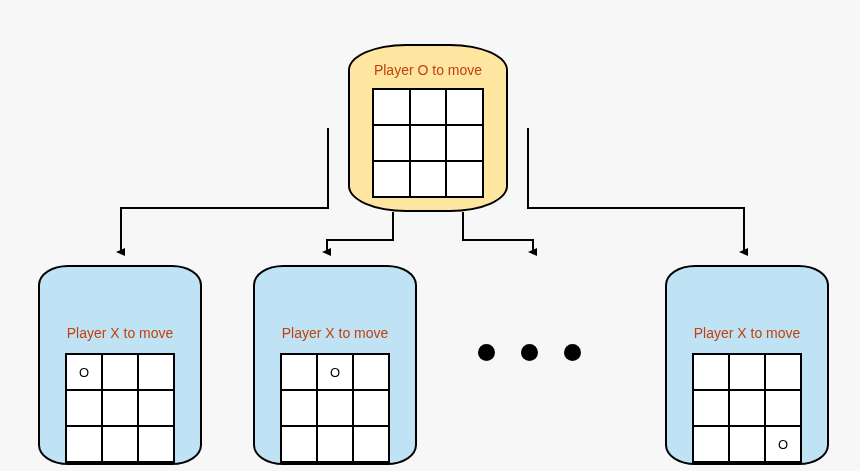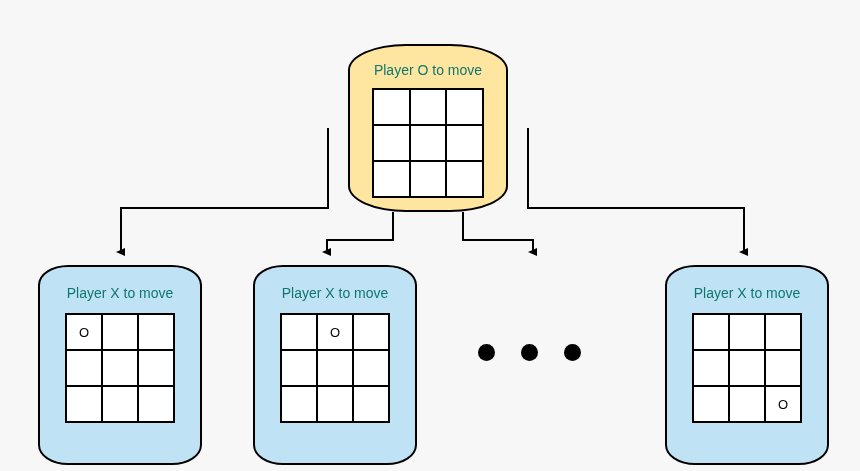"Player O to move" .node-title { color: #0f766e -> #c2410c }
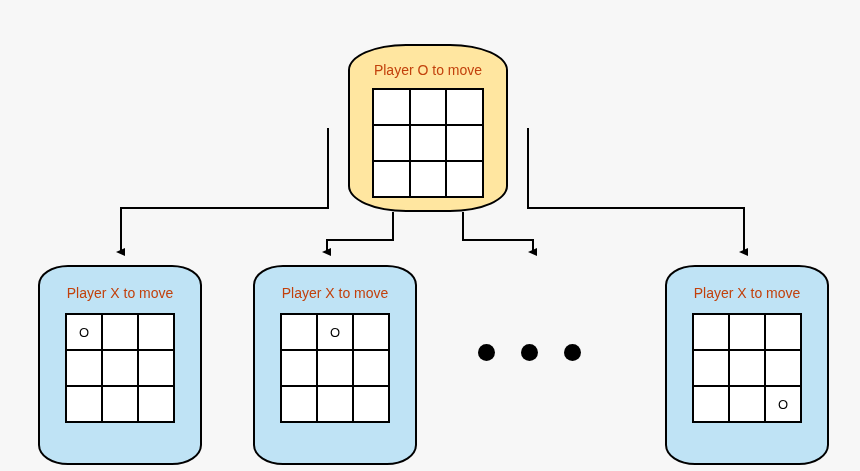"Player X to move" .node-child { justify-content: none -> flex-end }
